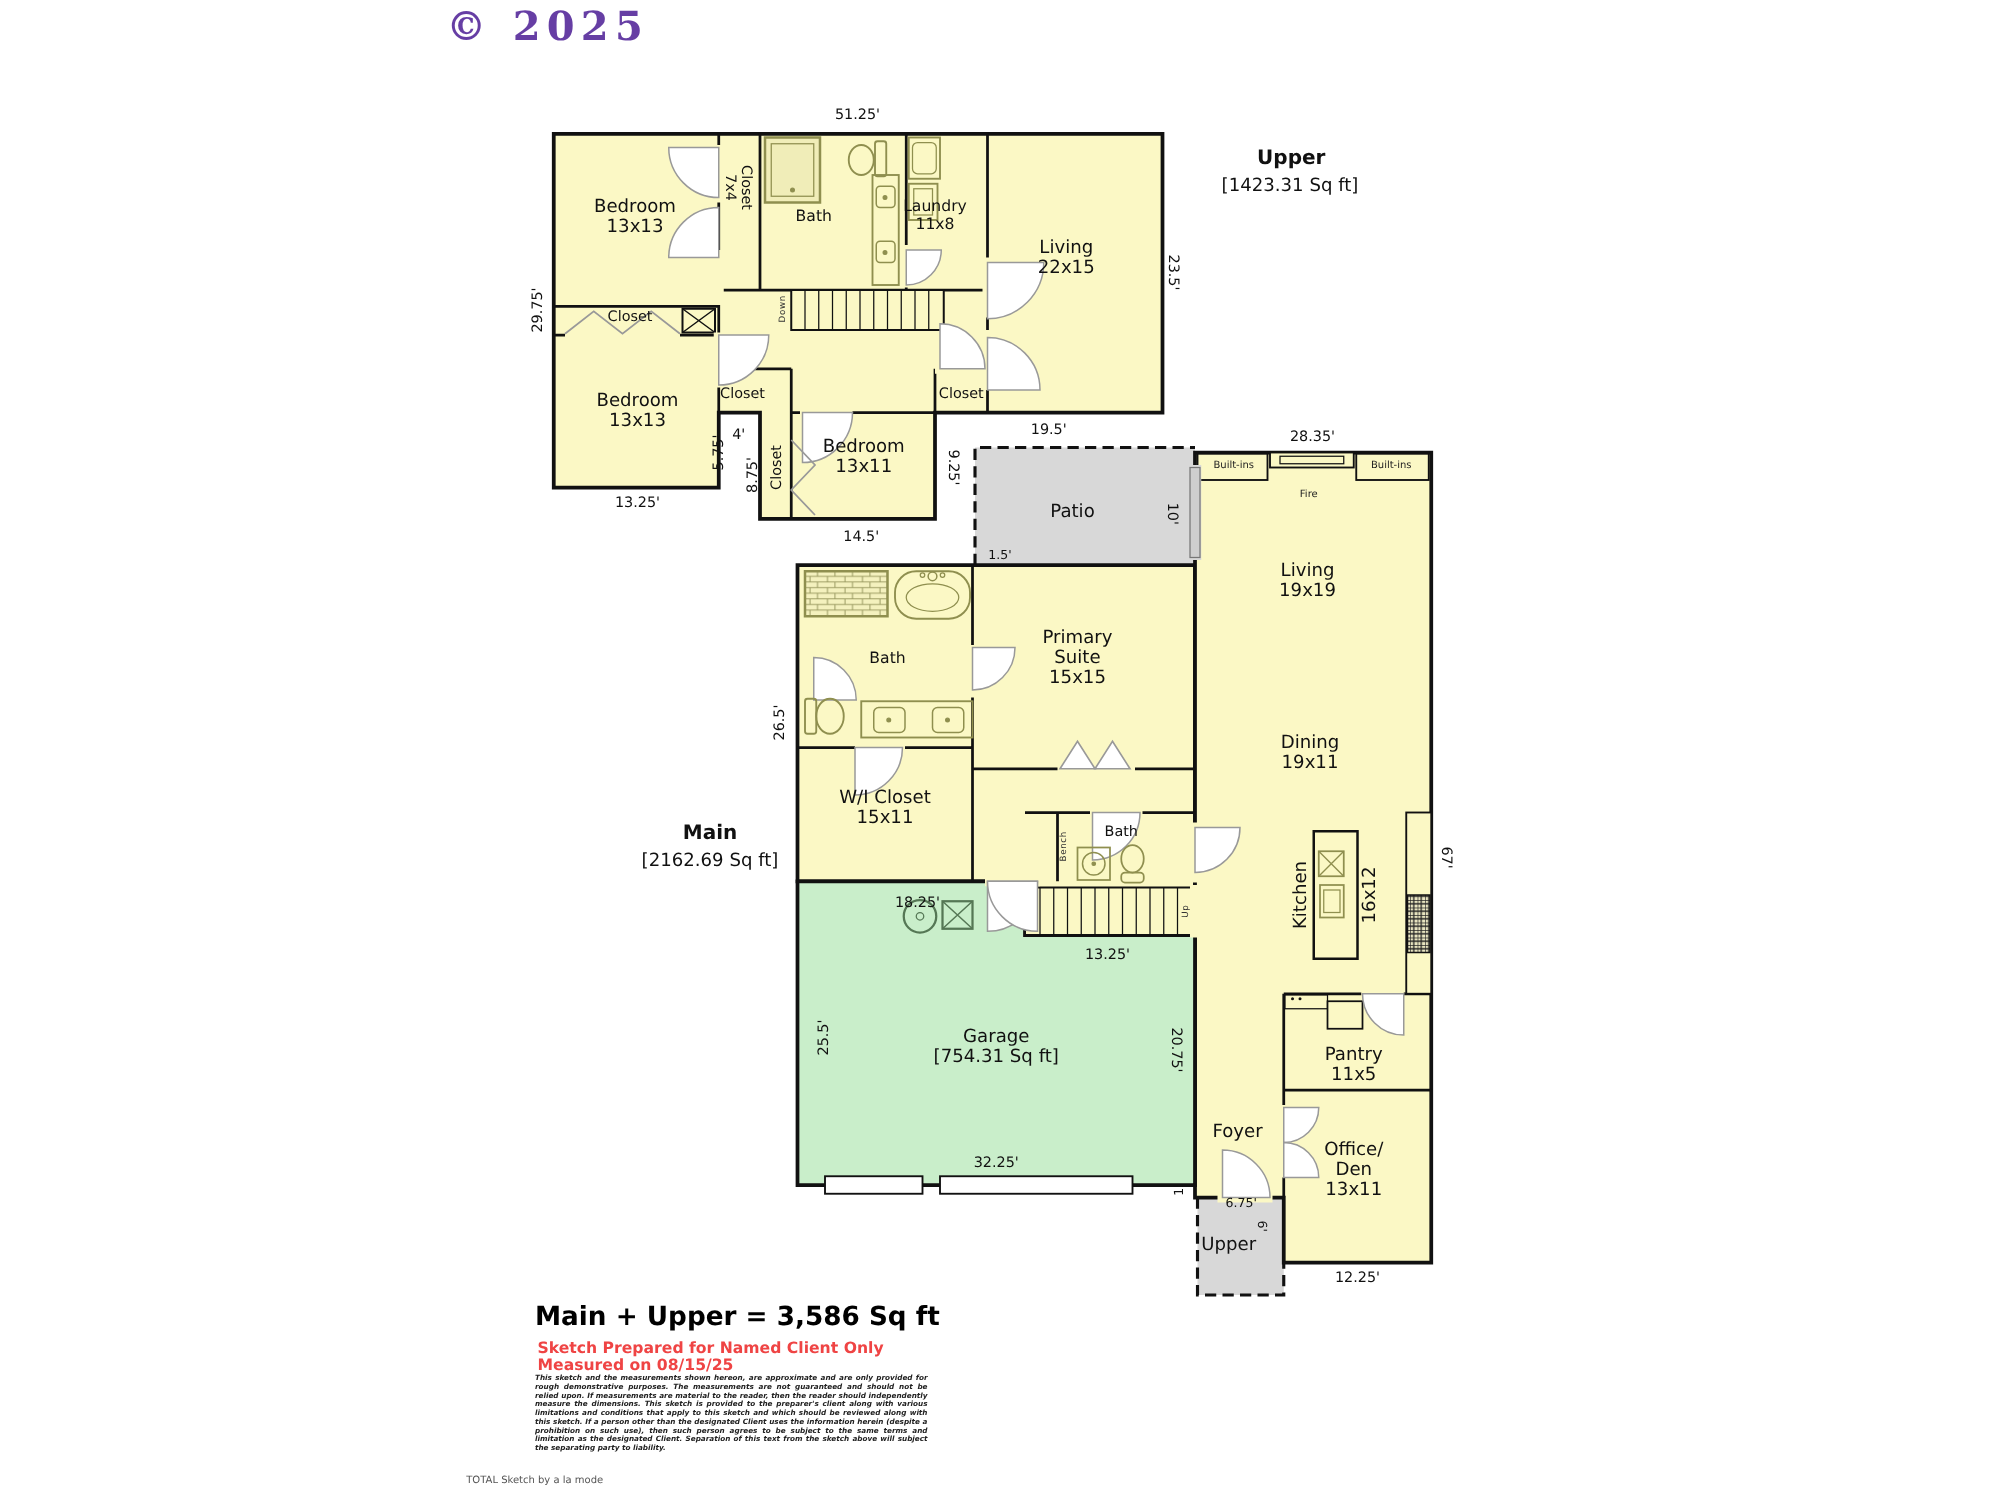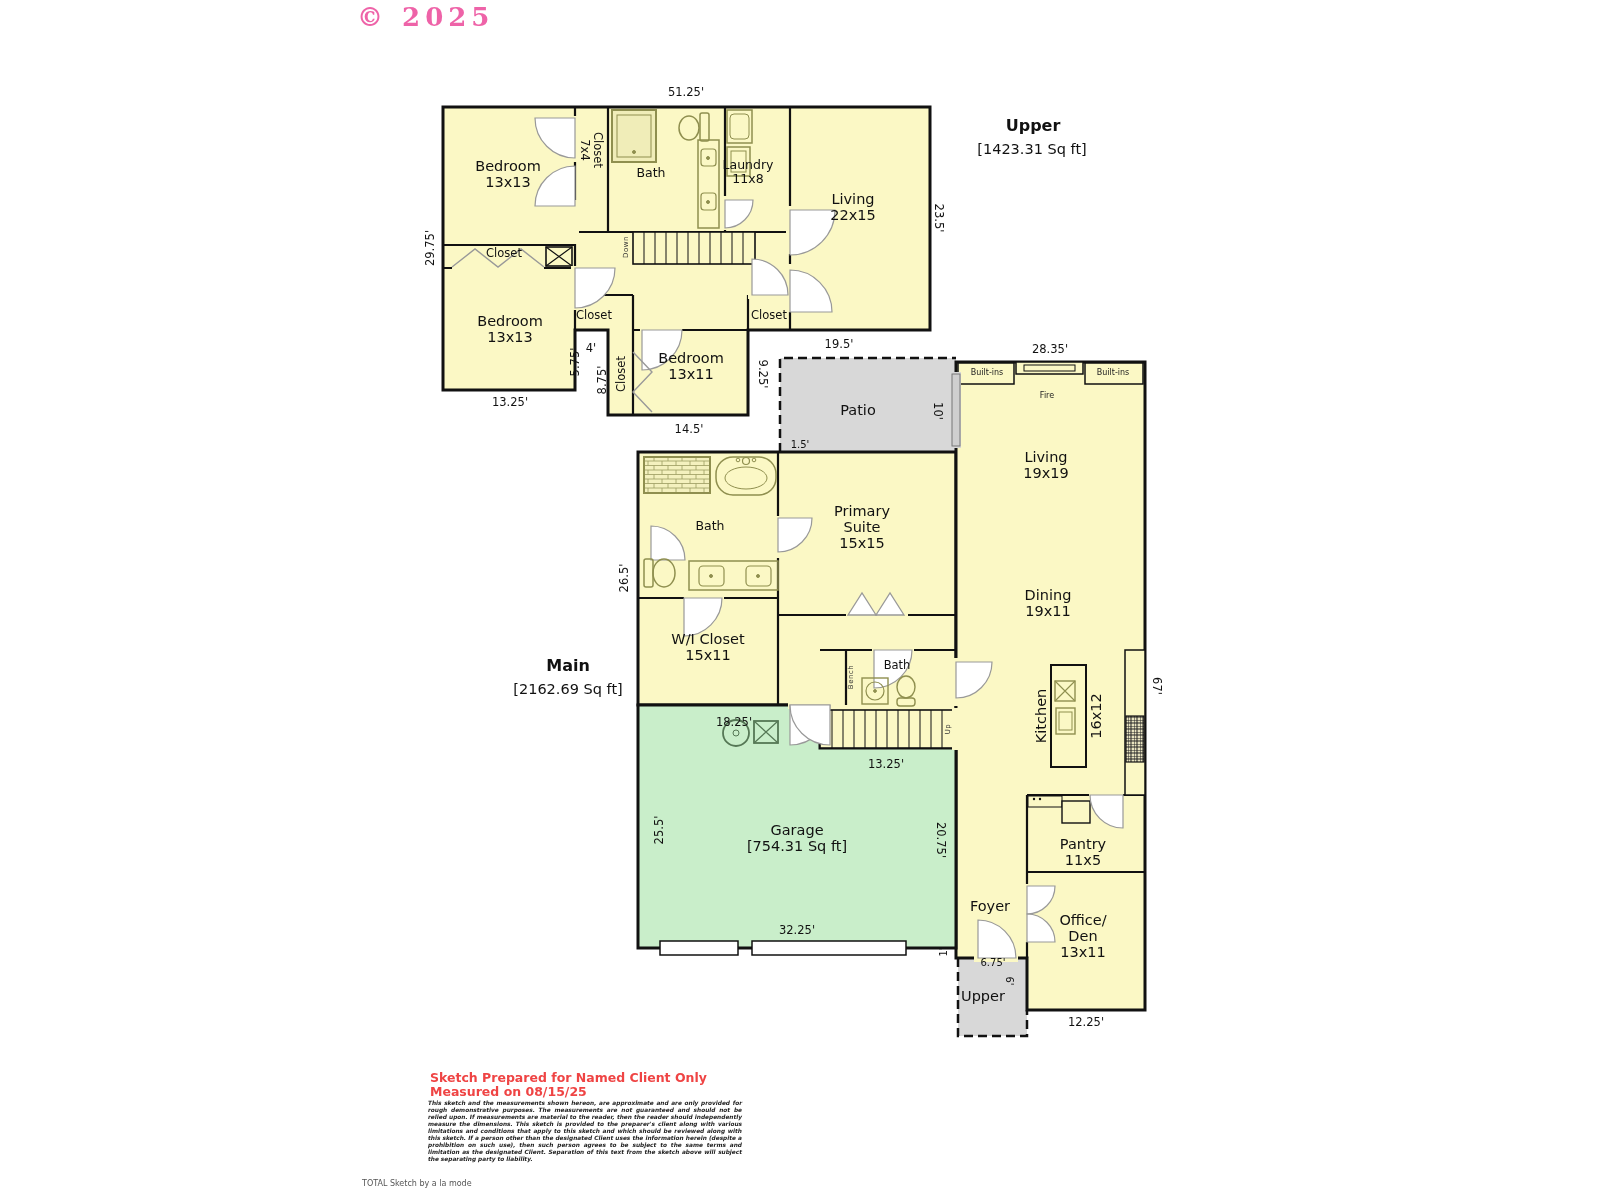"© 2025" .copyright { color: #ec4899 -> #4c1d95; font-size: 26px -> 32px }
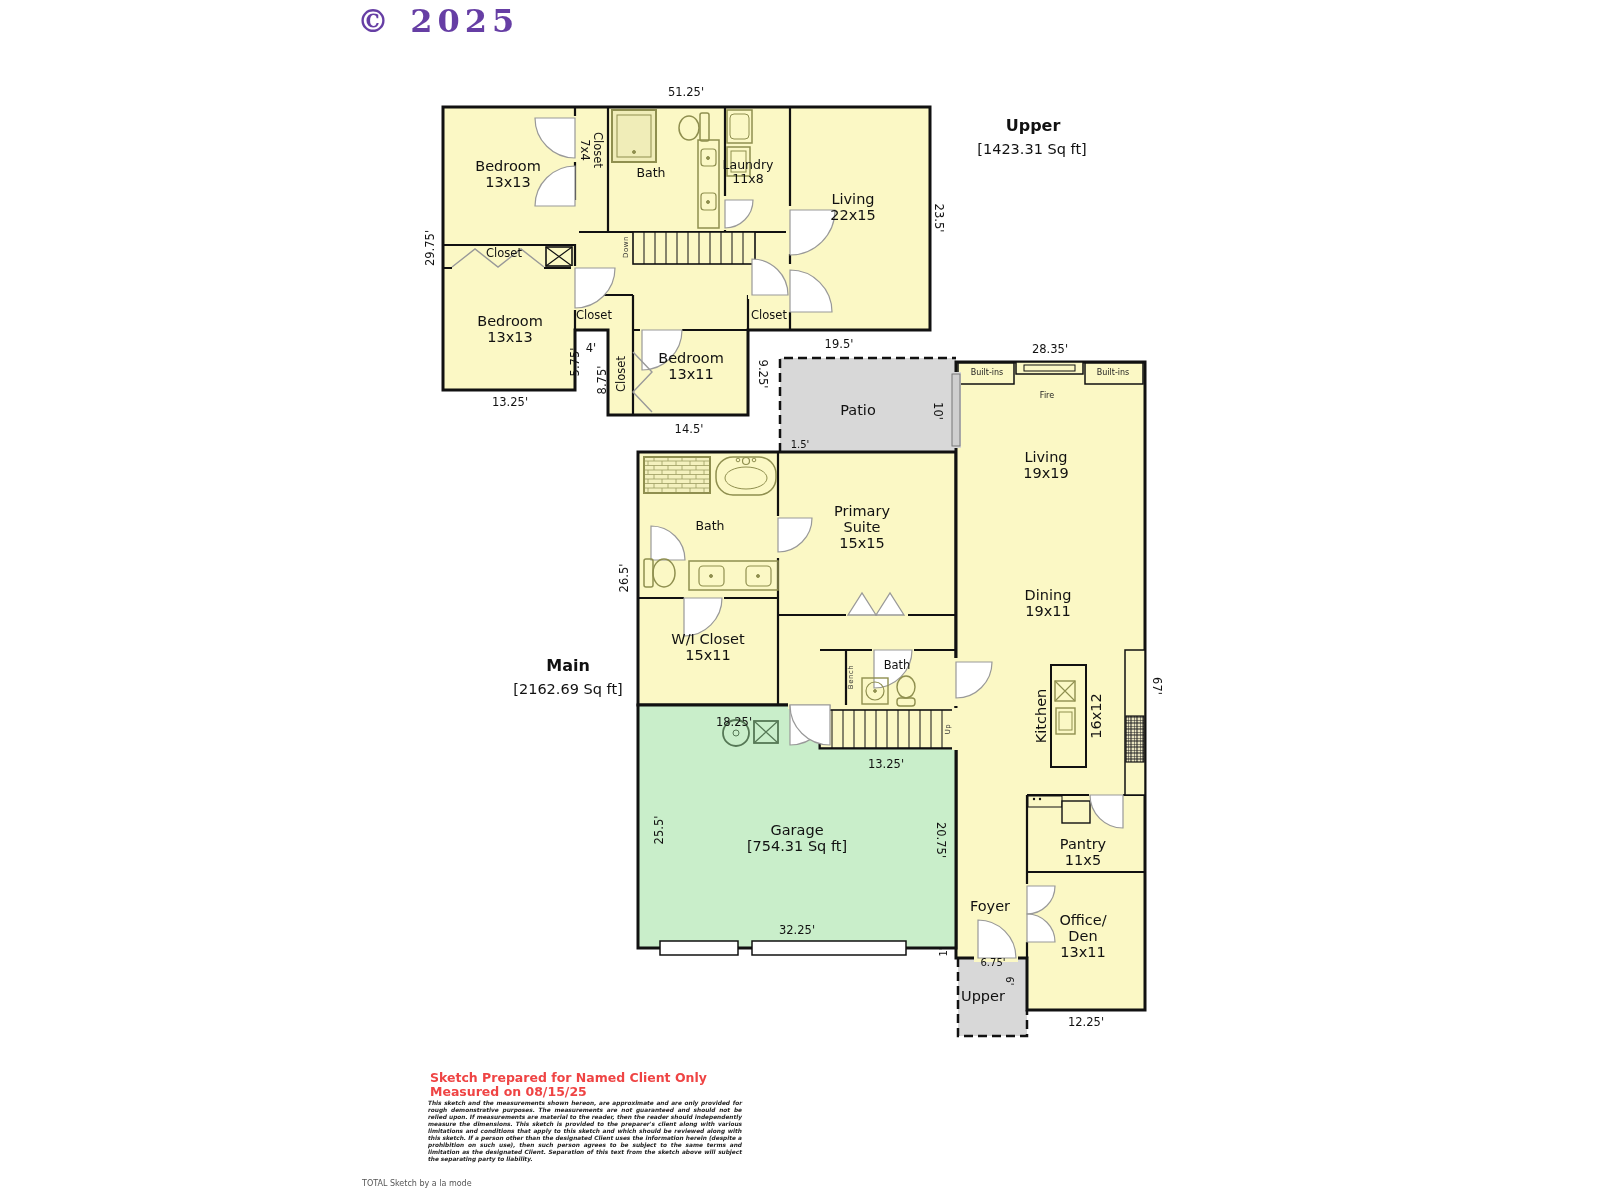"Main + Upper = 3,586" div.f-total { html: none -> <div>Main + Upper = 3,586 Sq ft</div> }
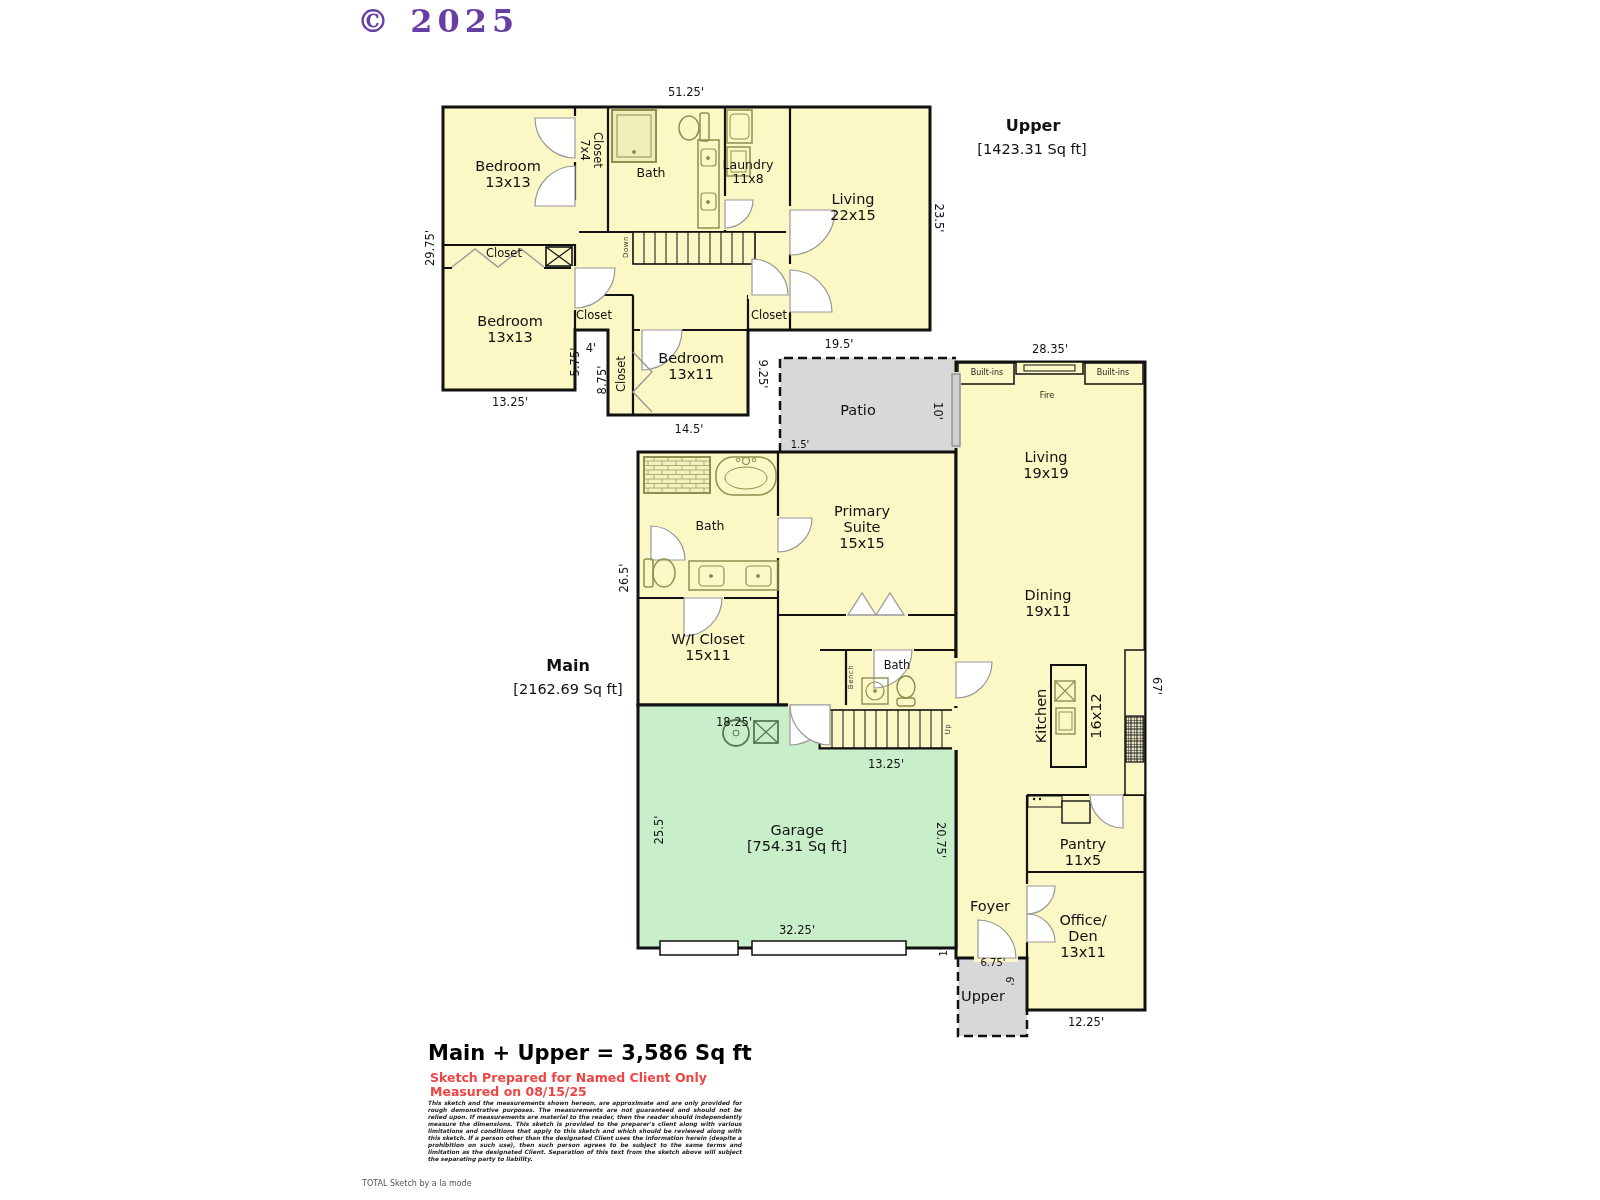"TOTAL Sketch by a la" .f-brand { margin-left: none -> 11px }
